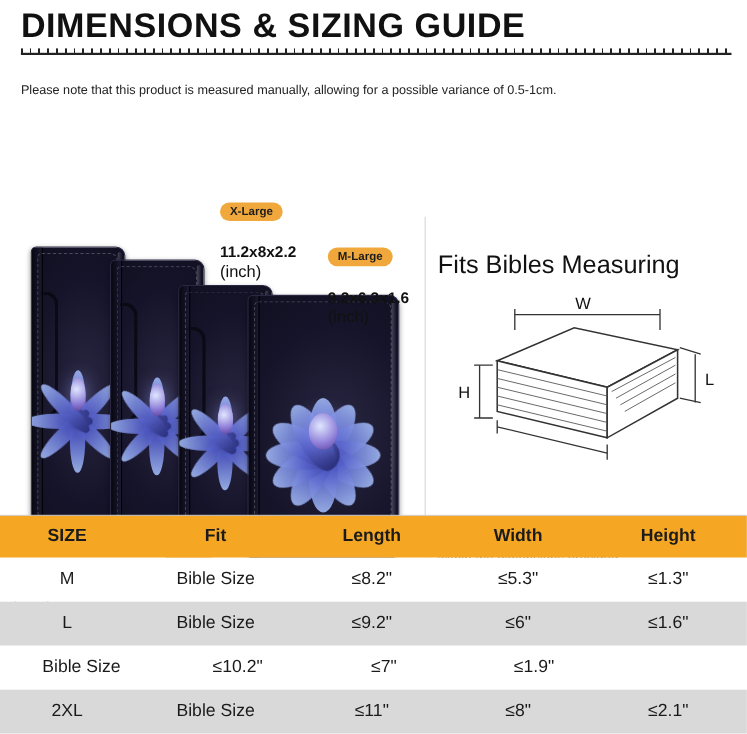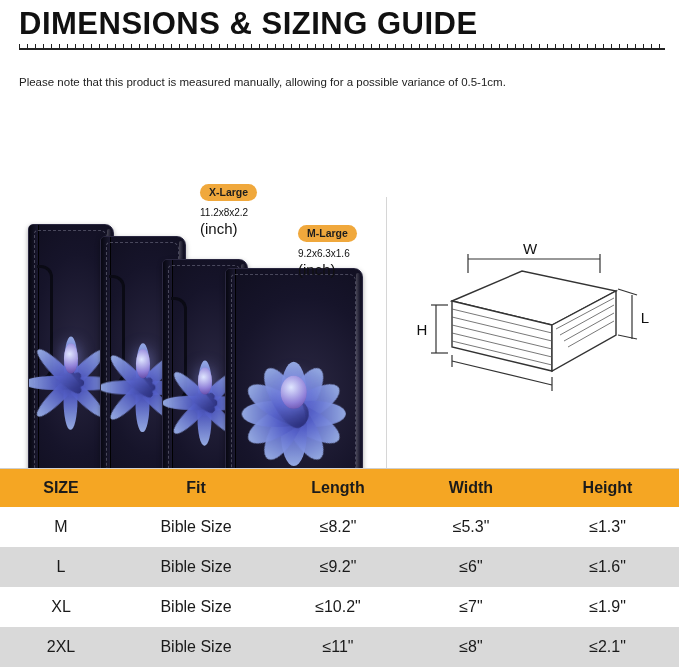"11.2x8x2.2" .tag .dims { font-size: 10px -> 14px; font-weight: normal -> bold; margin-top: 6px -> 20px }
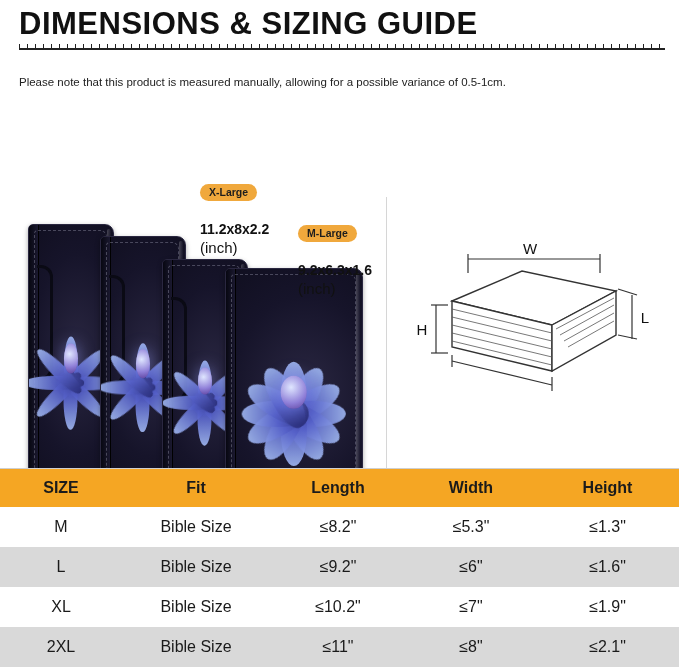"Fits Bibles Measuring" div.fits-title { html: none -> <div>Fits Bibles Measuring</div> }
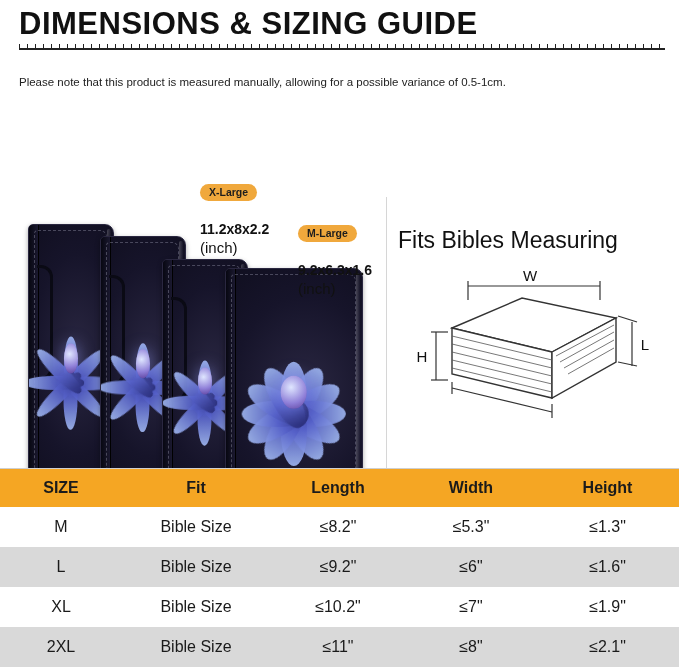"XL" div.tcell { html: <div>XL</div> -> none }
